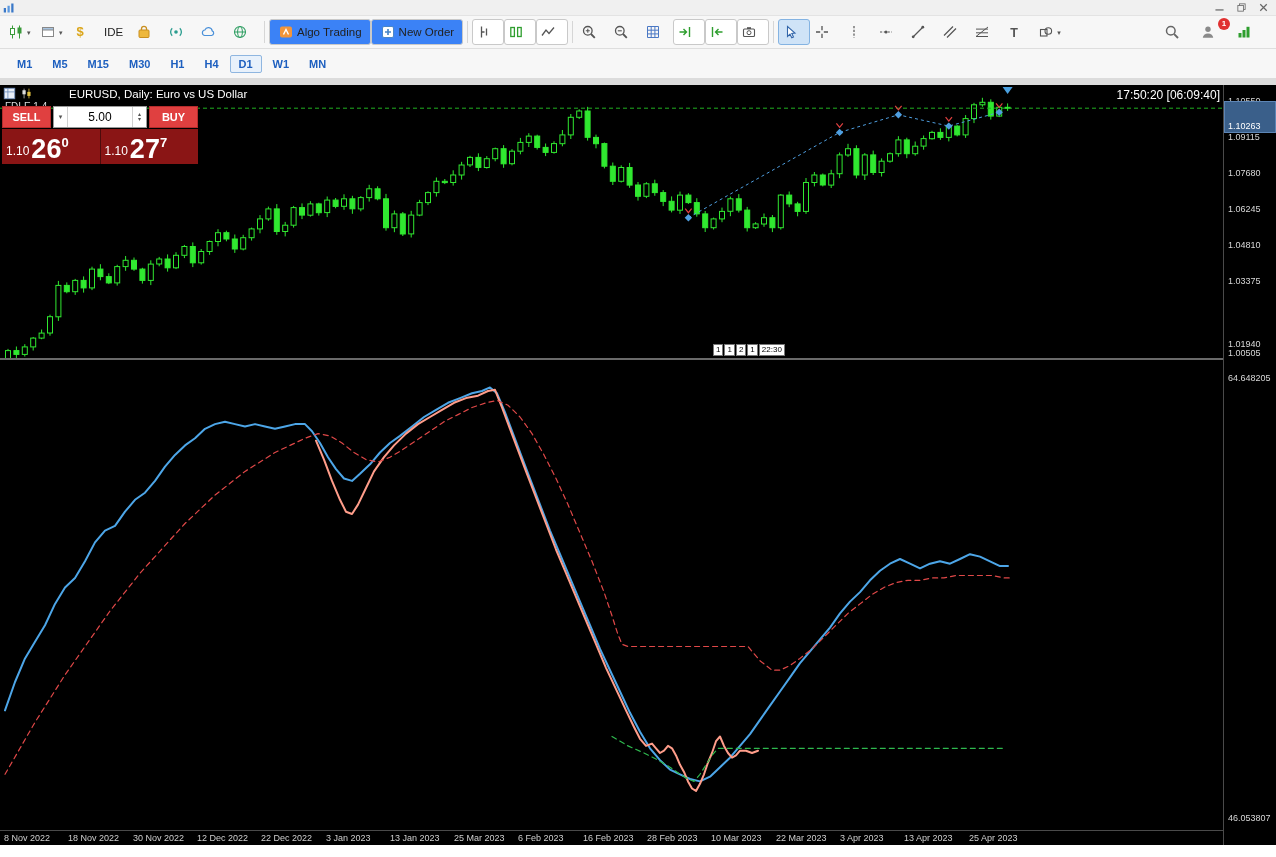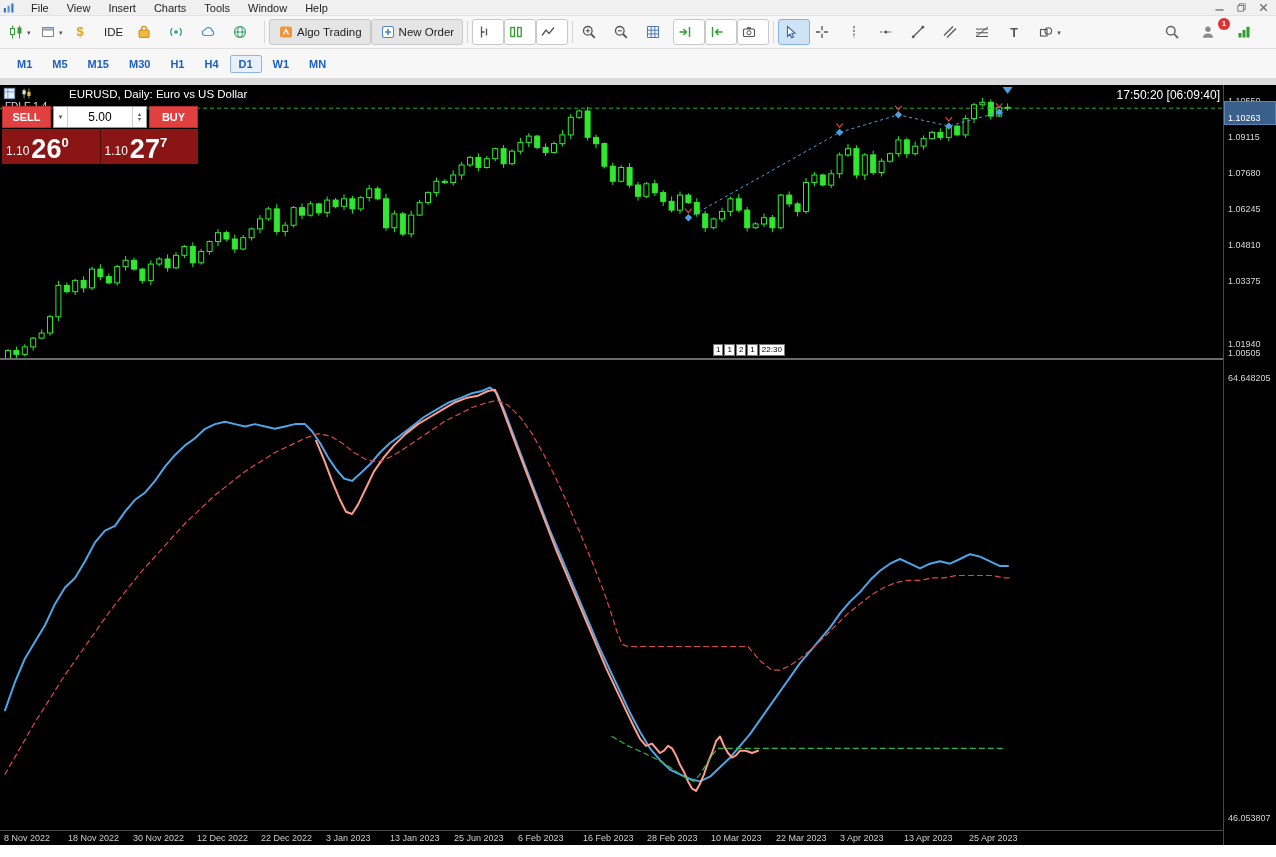"File" div.menu-items { html: <div> <span>File</span> <span>View</span> <span>Insert</span> <span>Charts</span> <span>Tools</span> <span>Window</span> <span>Help</span> </div> -> none }
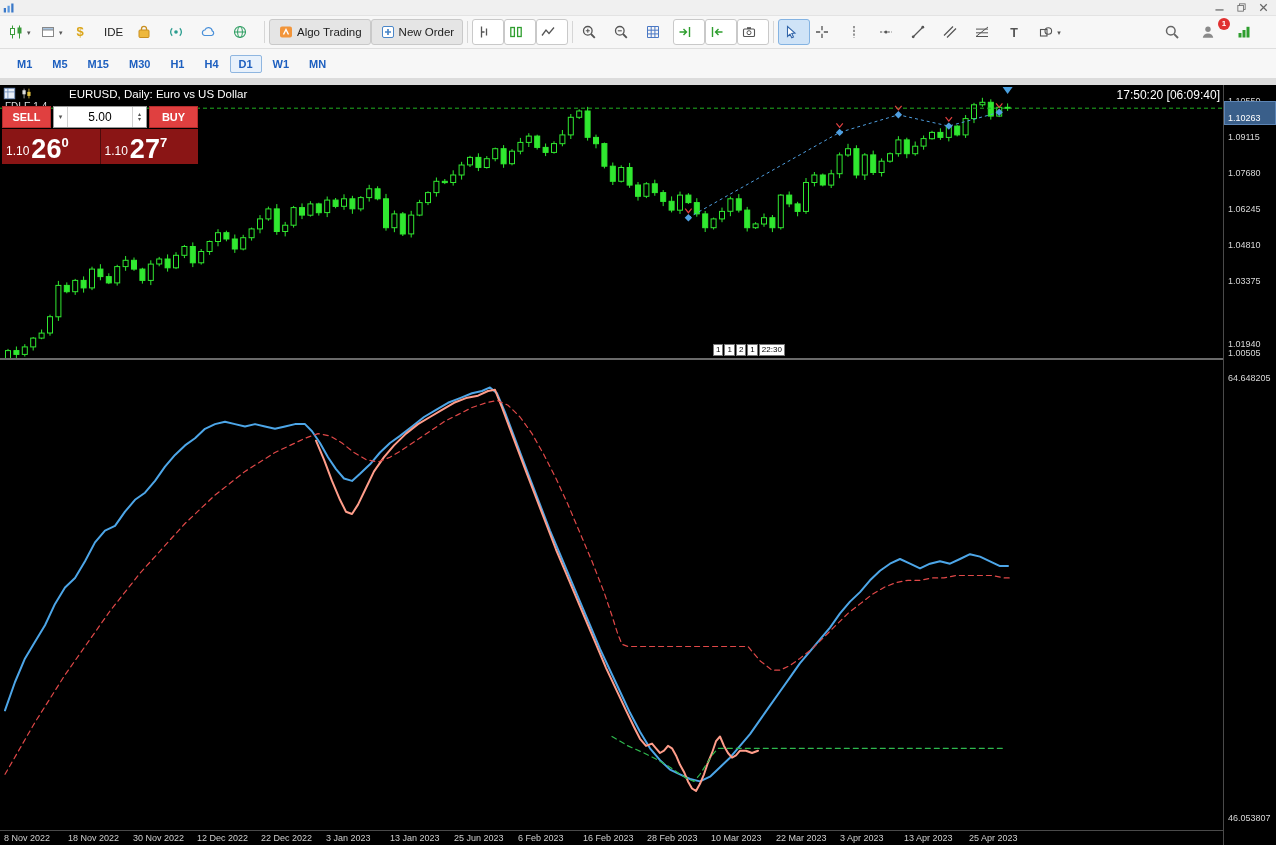"Algo Trading" .tbtn.framed { background: #e5e5e5 -> #3b82f6 }
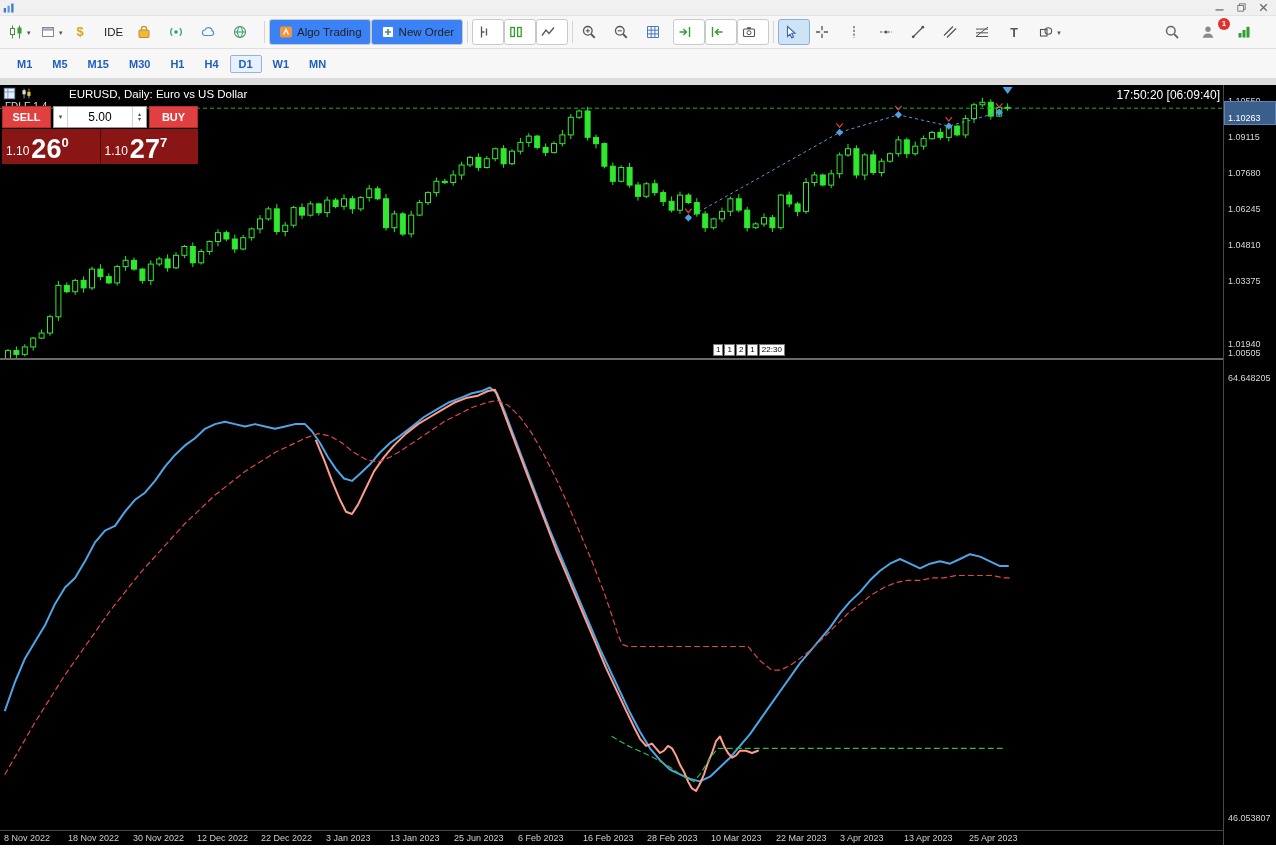"1.10263" .price-current { padding: 11px 0 1px 3px -> 19px 0 1px 3px }
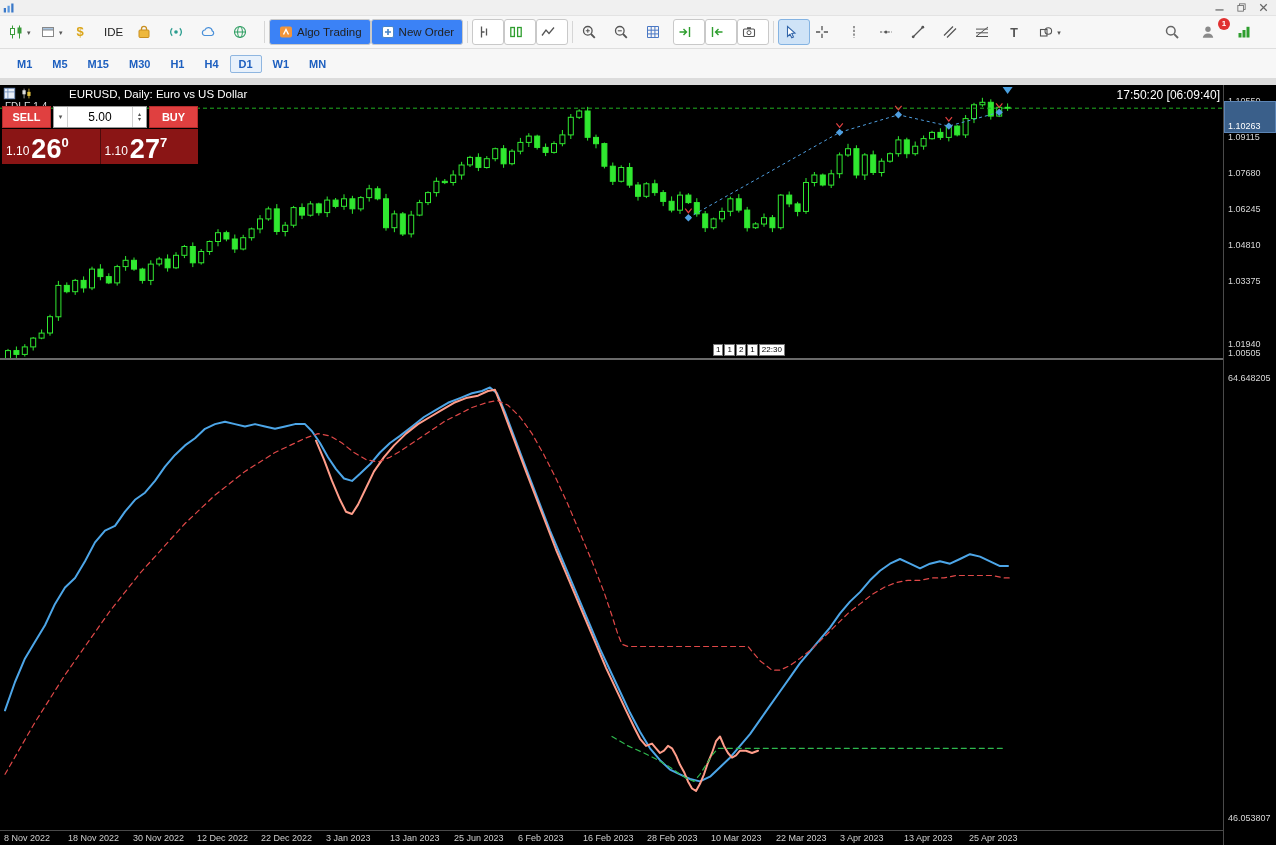"25 Jun 2023" span.date-label { text: Jun -> Mar }
